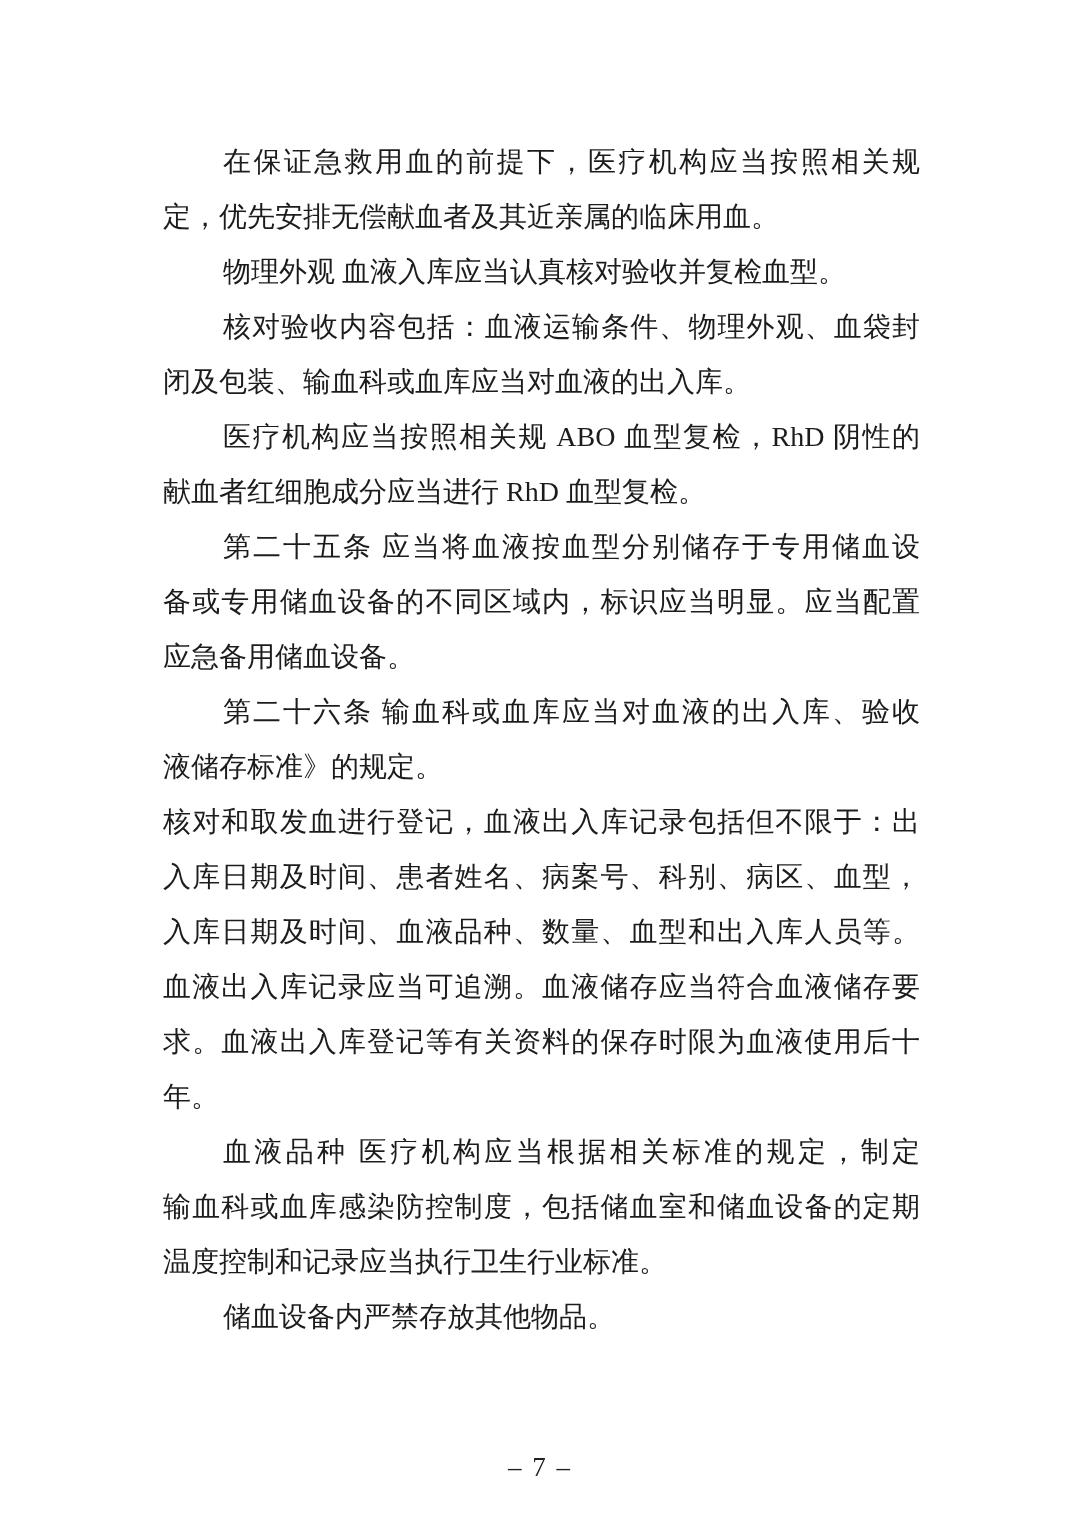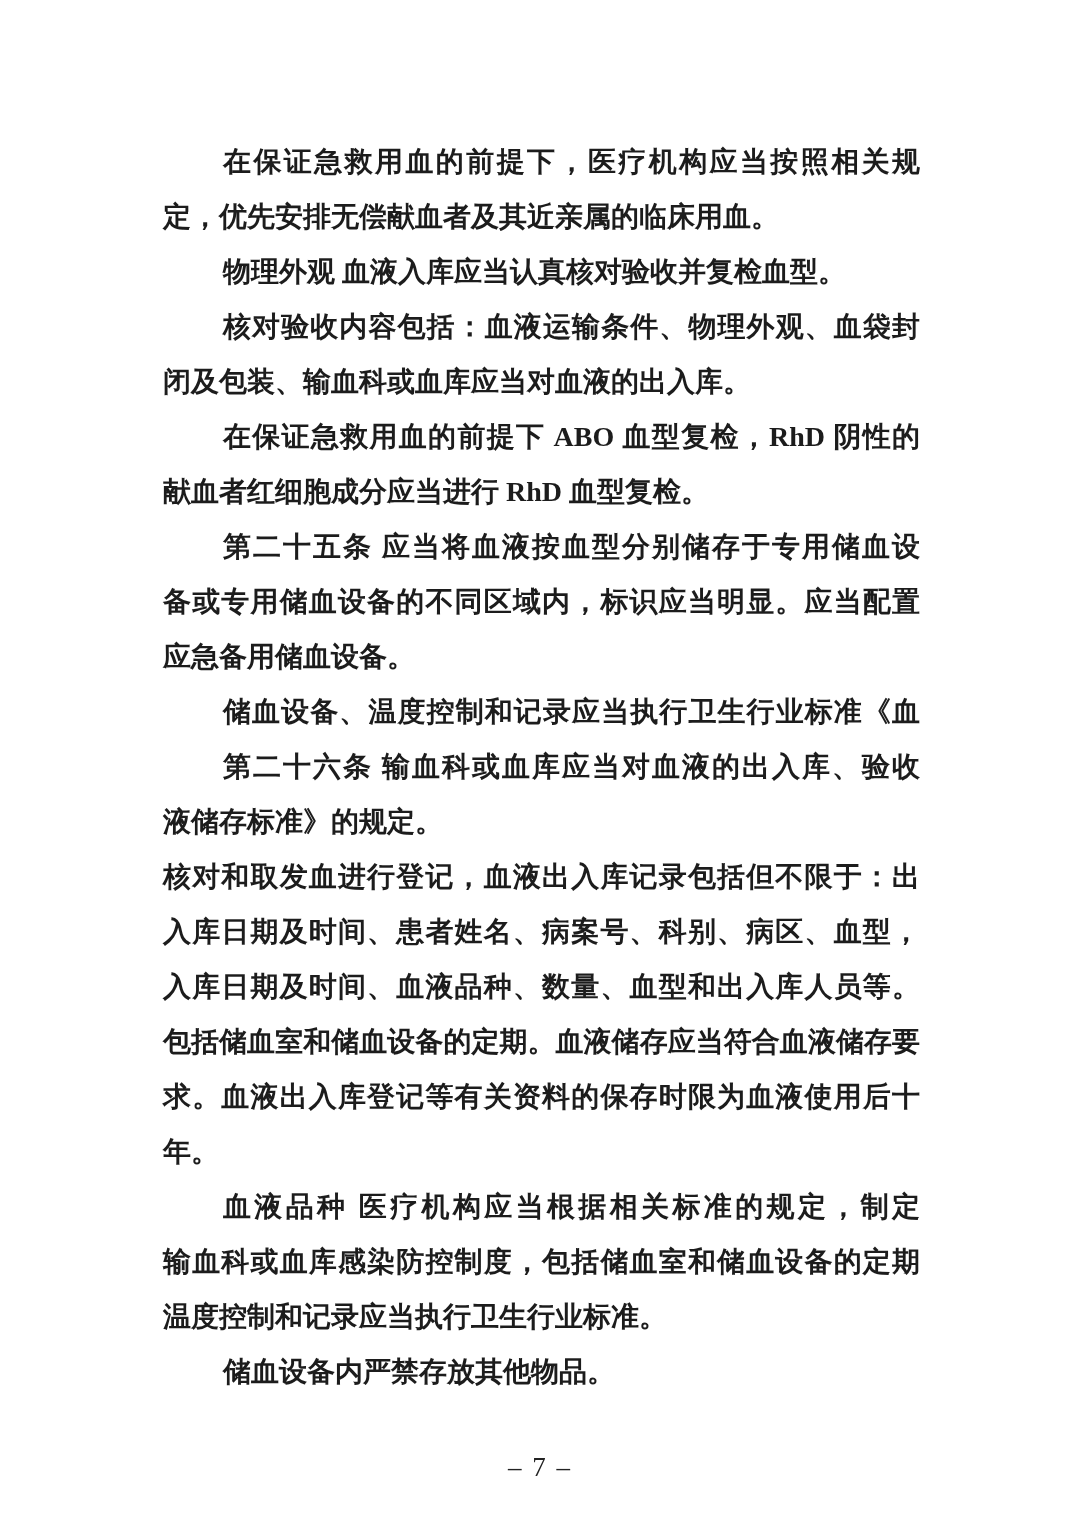"在保证急救用血的前提下，医疗机构应当按照相关规" .line { font-weight: 700 -> 400 }
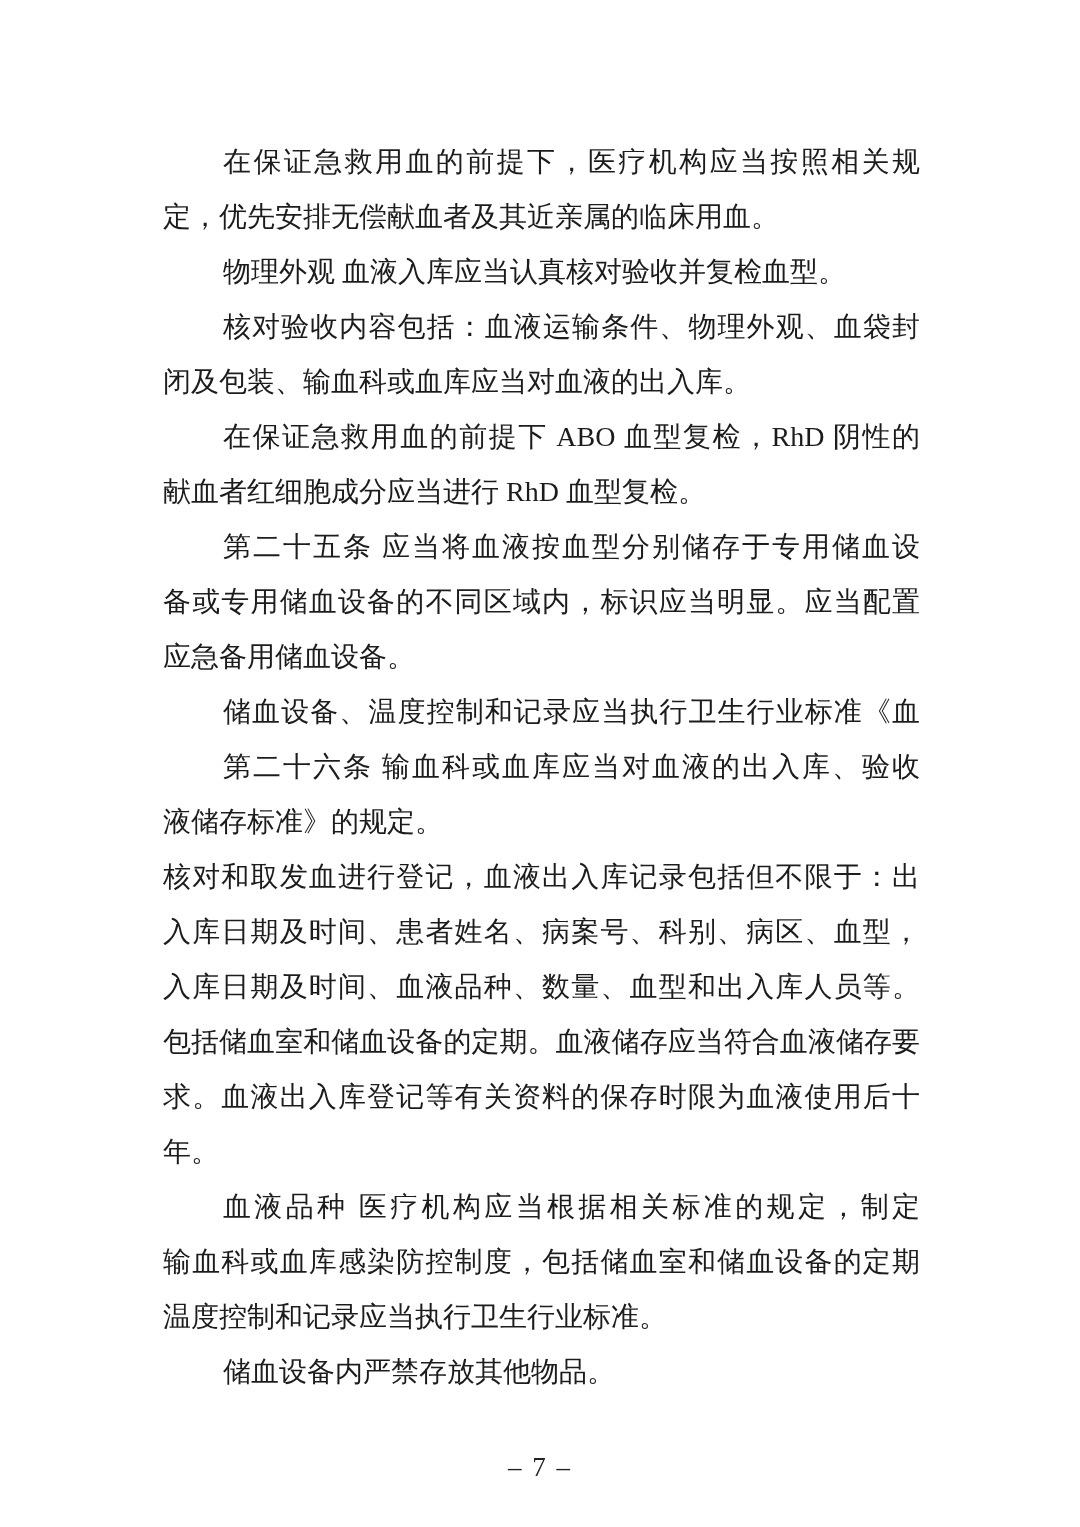"在保证急救用血的前提下 ABO 血型复检，RhD 阴性的" div.line { text: 在保证急救用血的前提下 -> 医疗机构应当按照相关规 }
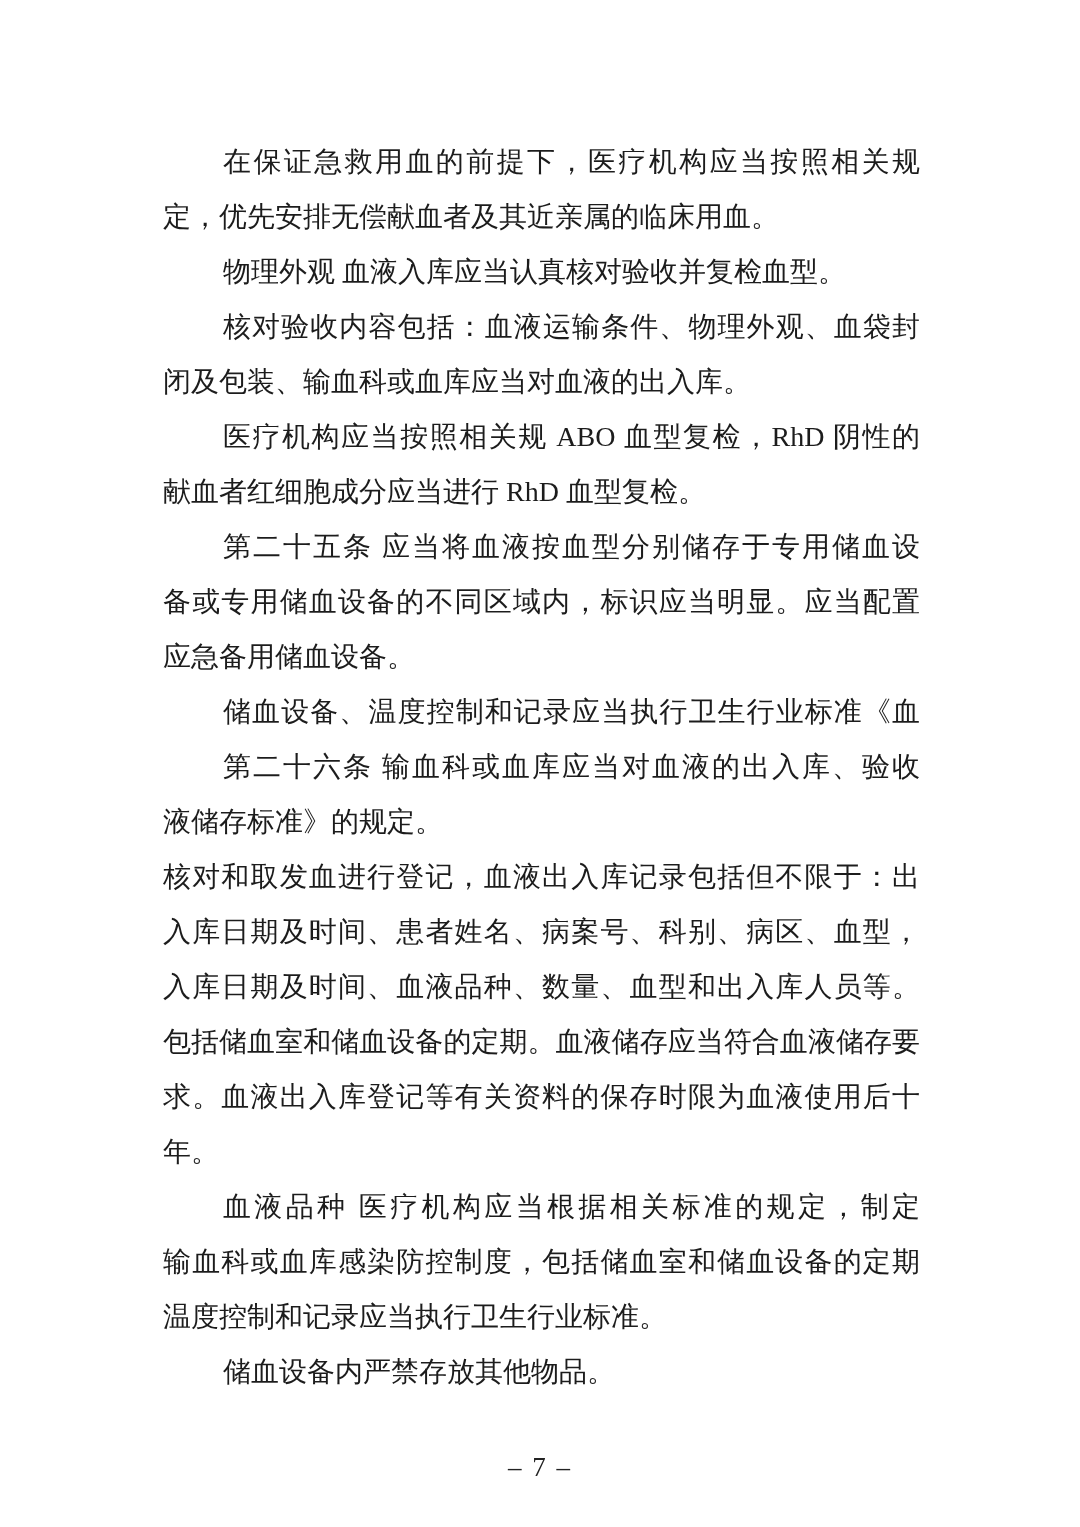"储血设备、温度控制和记录应当执行卫生行业标准《血" div.line { html: <div>储血设备、温度控制和记录应当执行卫生行业标准《血</div> -> none }
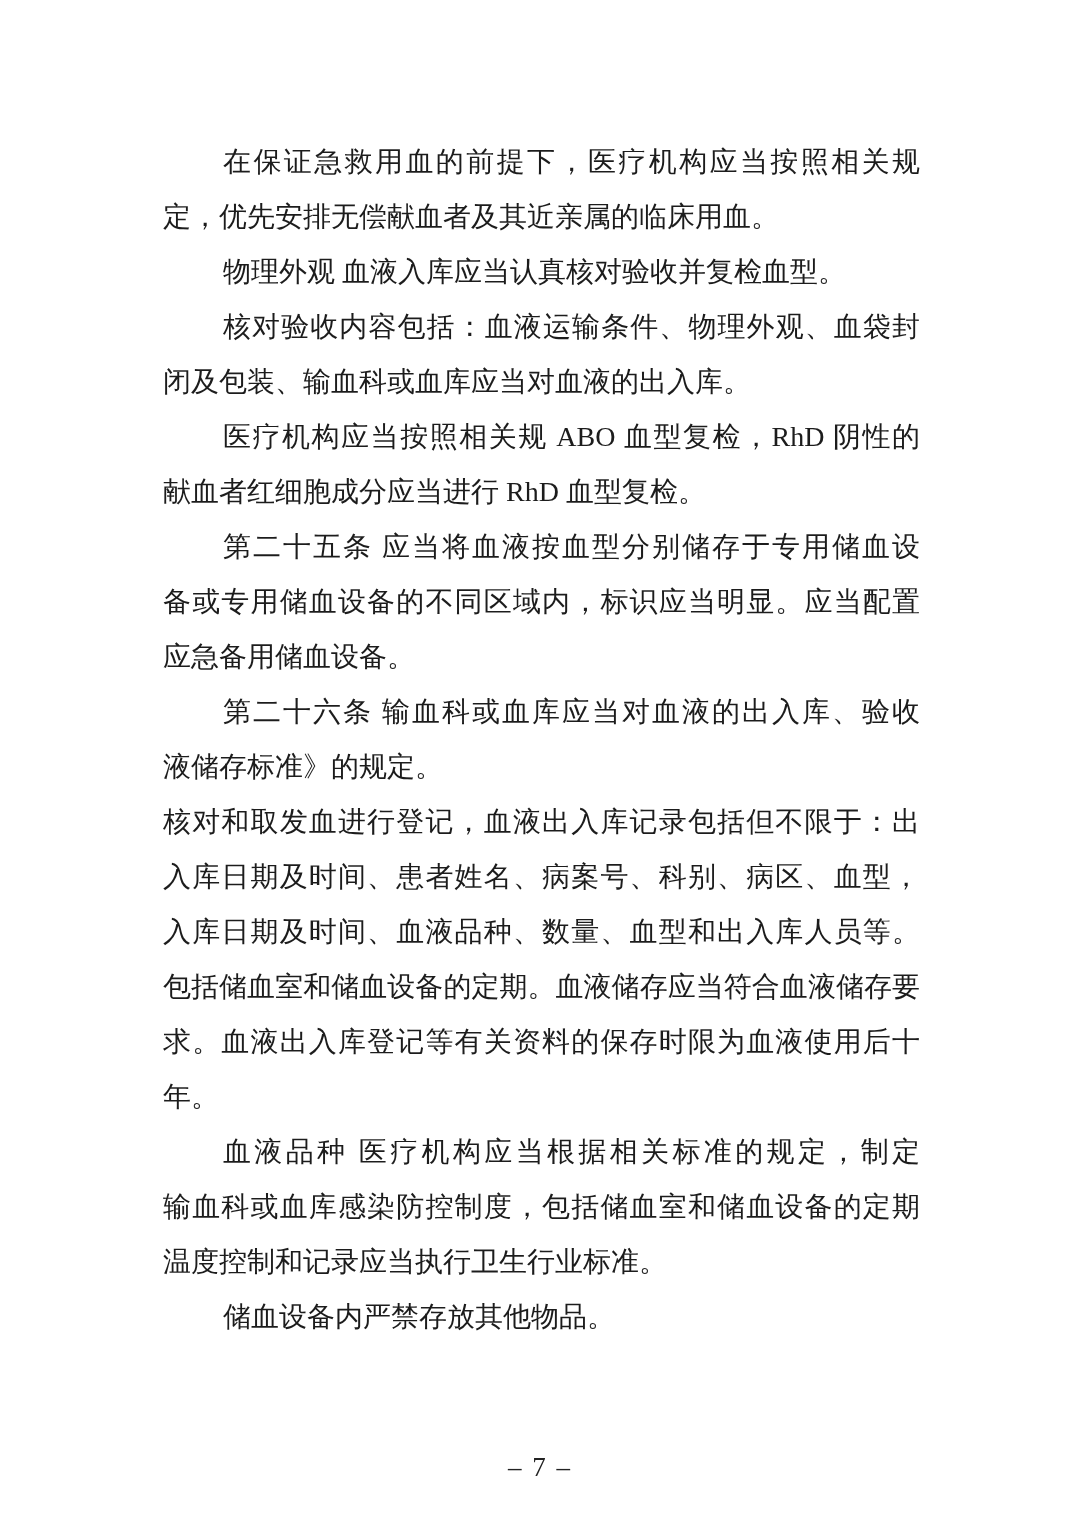"包括储血室和储血设备的定期。血液储存应当符合血液储存要" div.line { text: 包括储血室和储血设备的定期 -> 血液出入库记录应当可追溯 }
